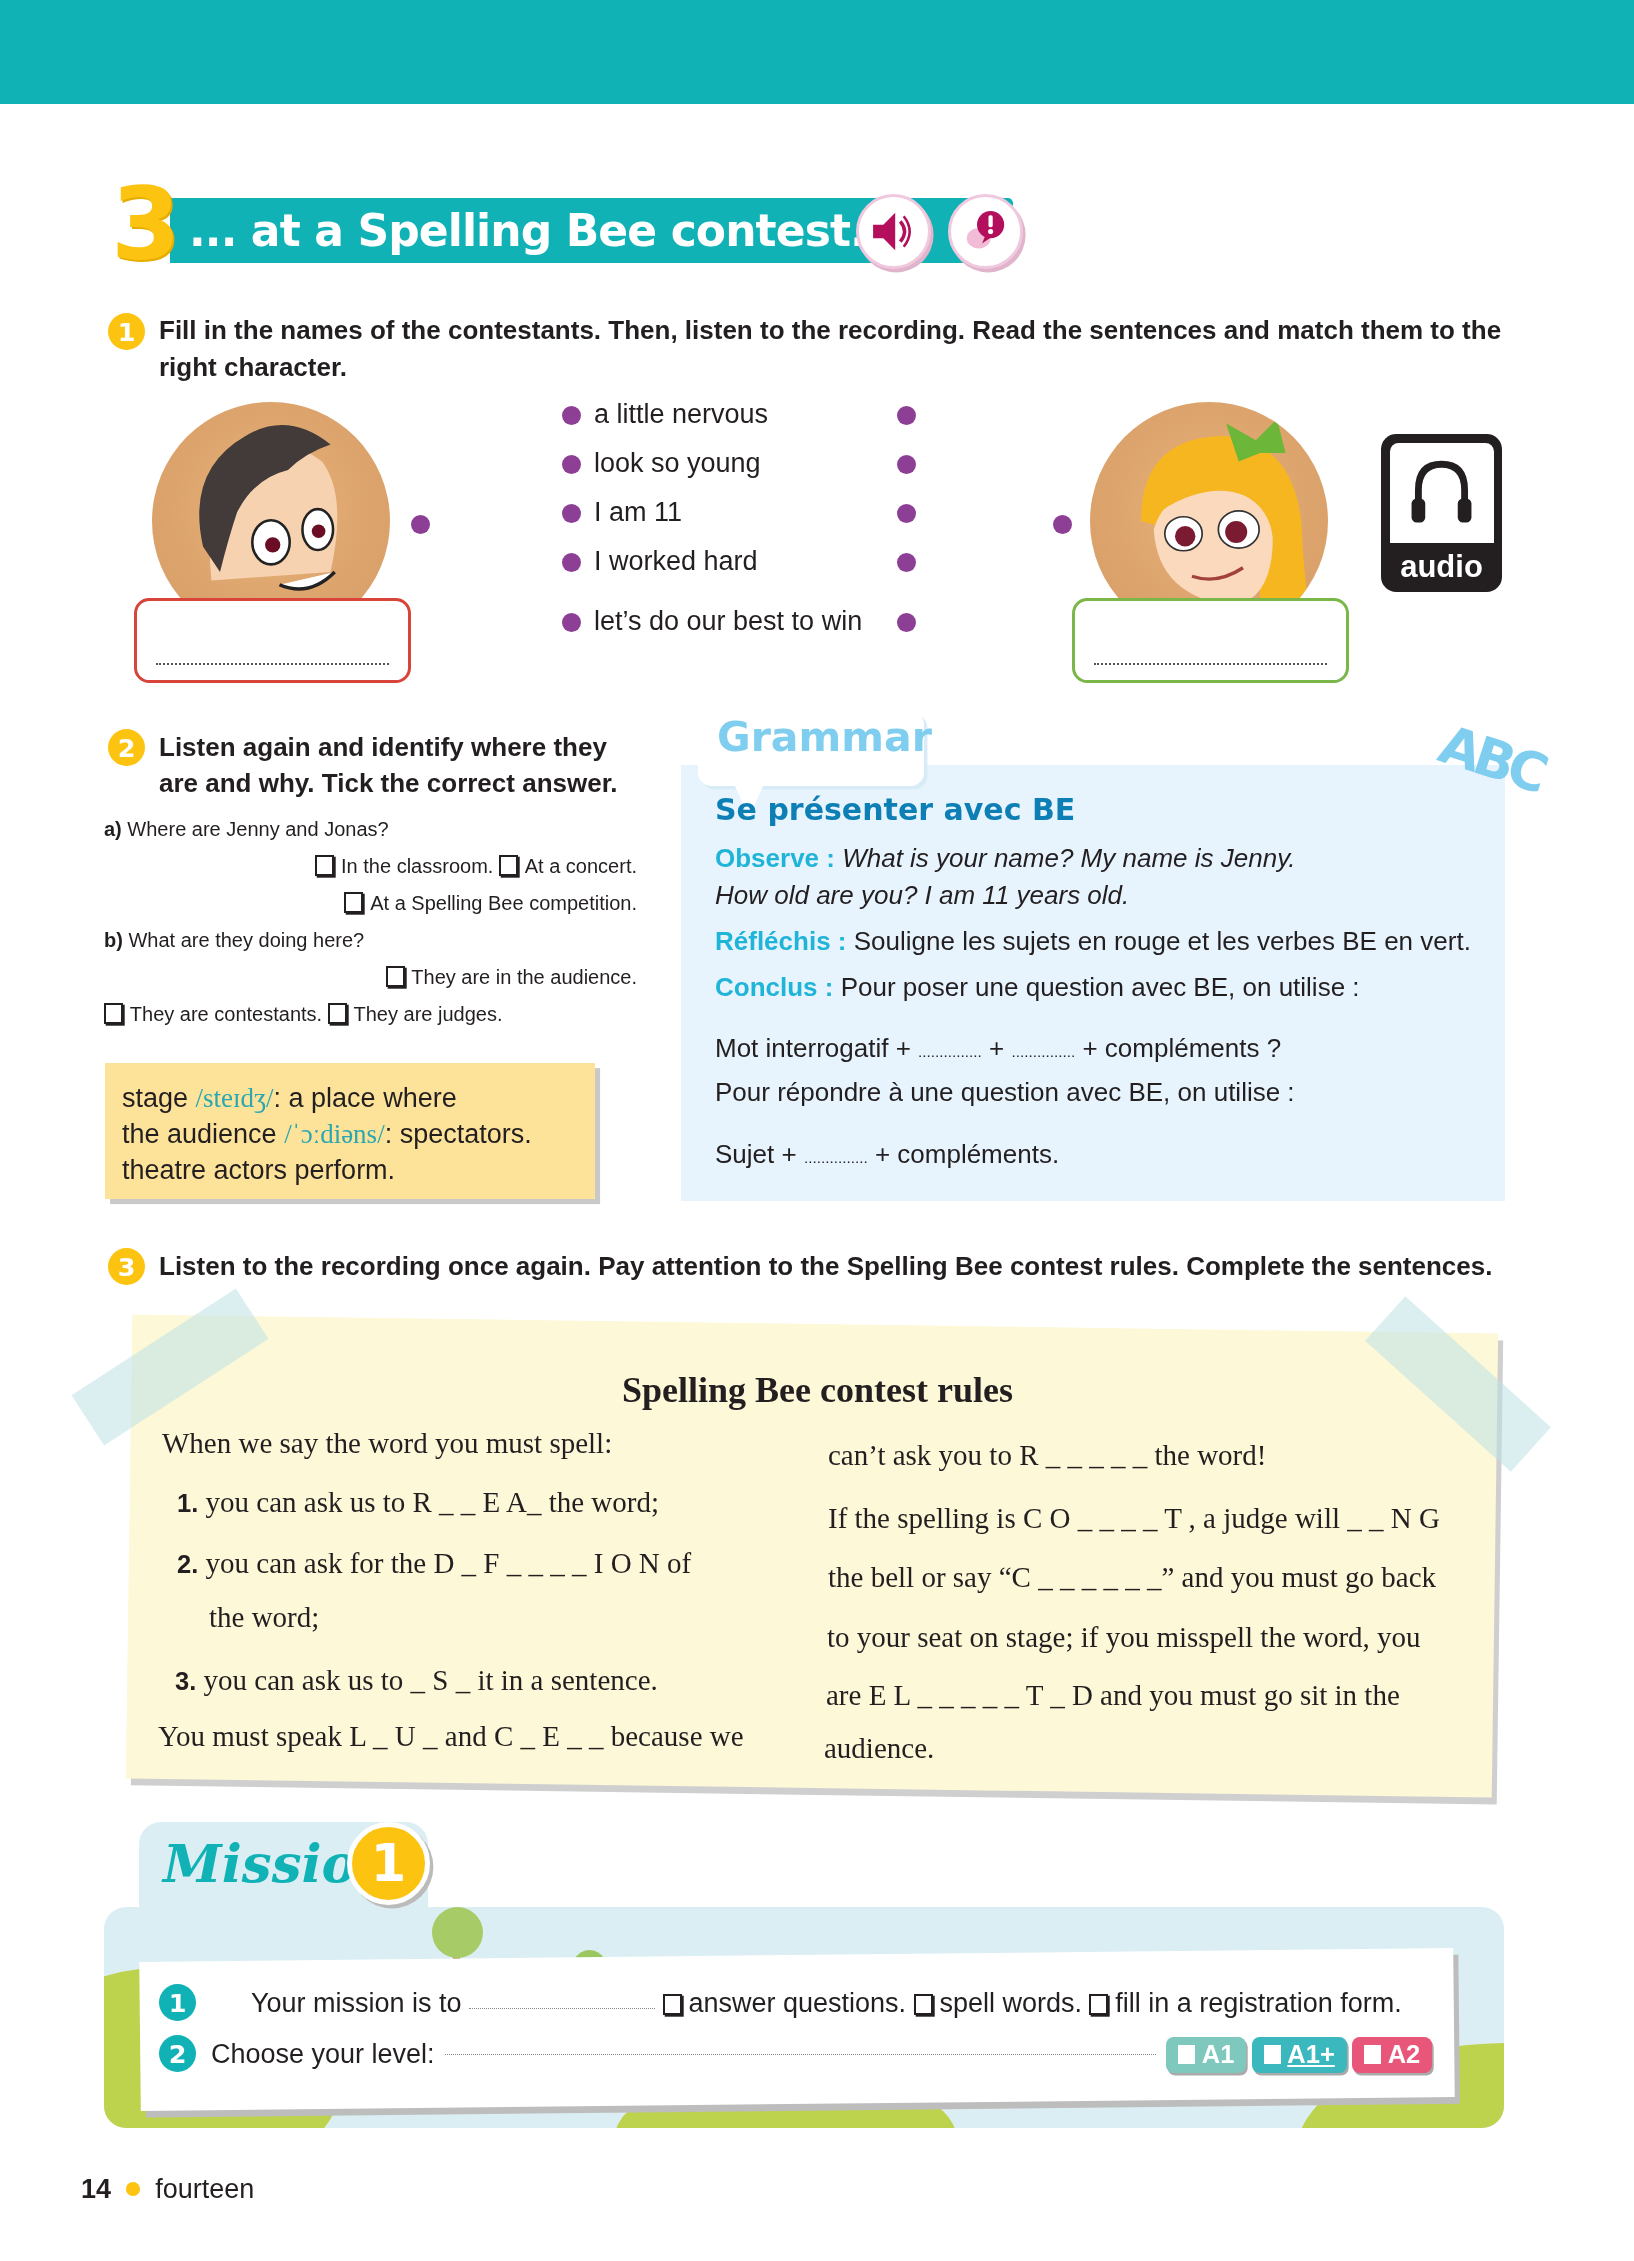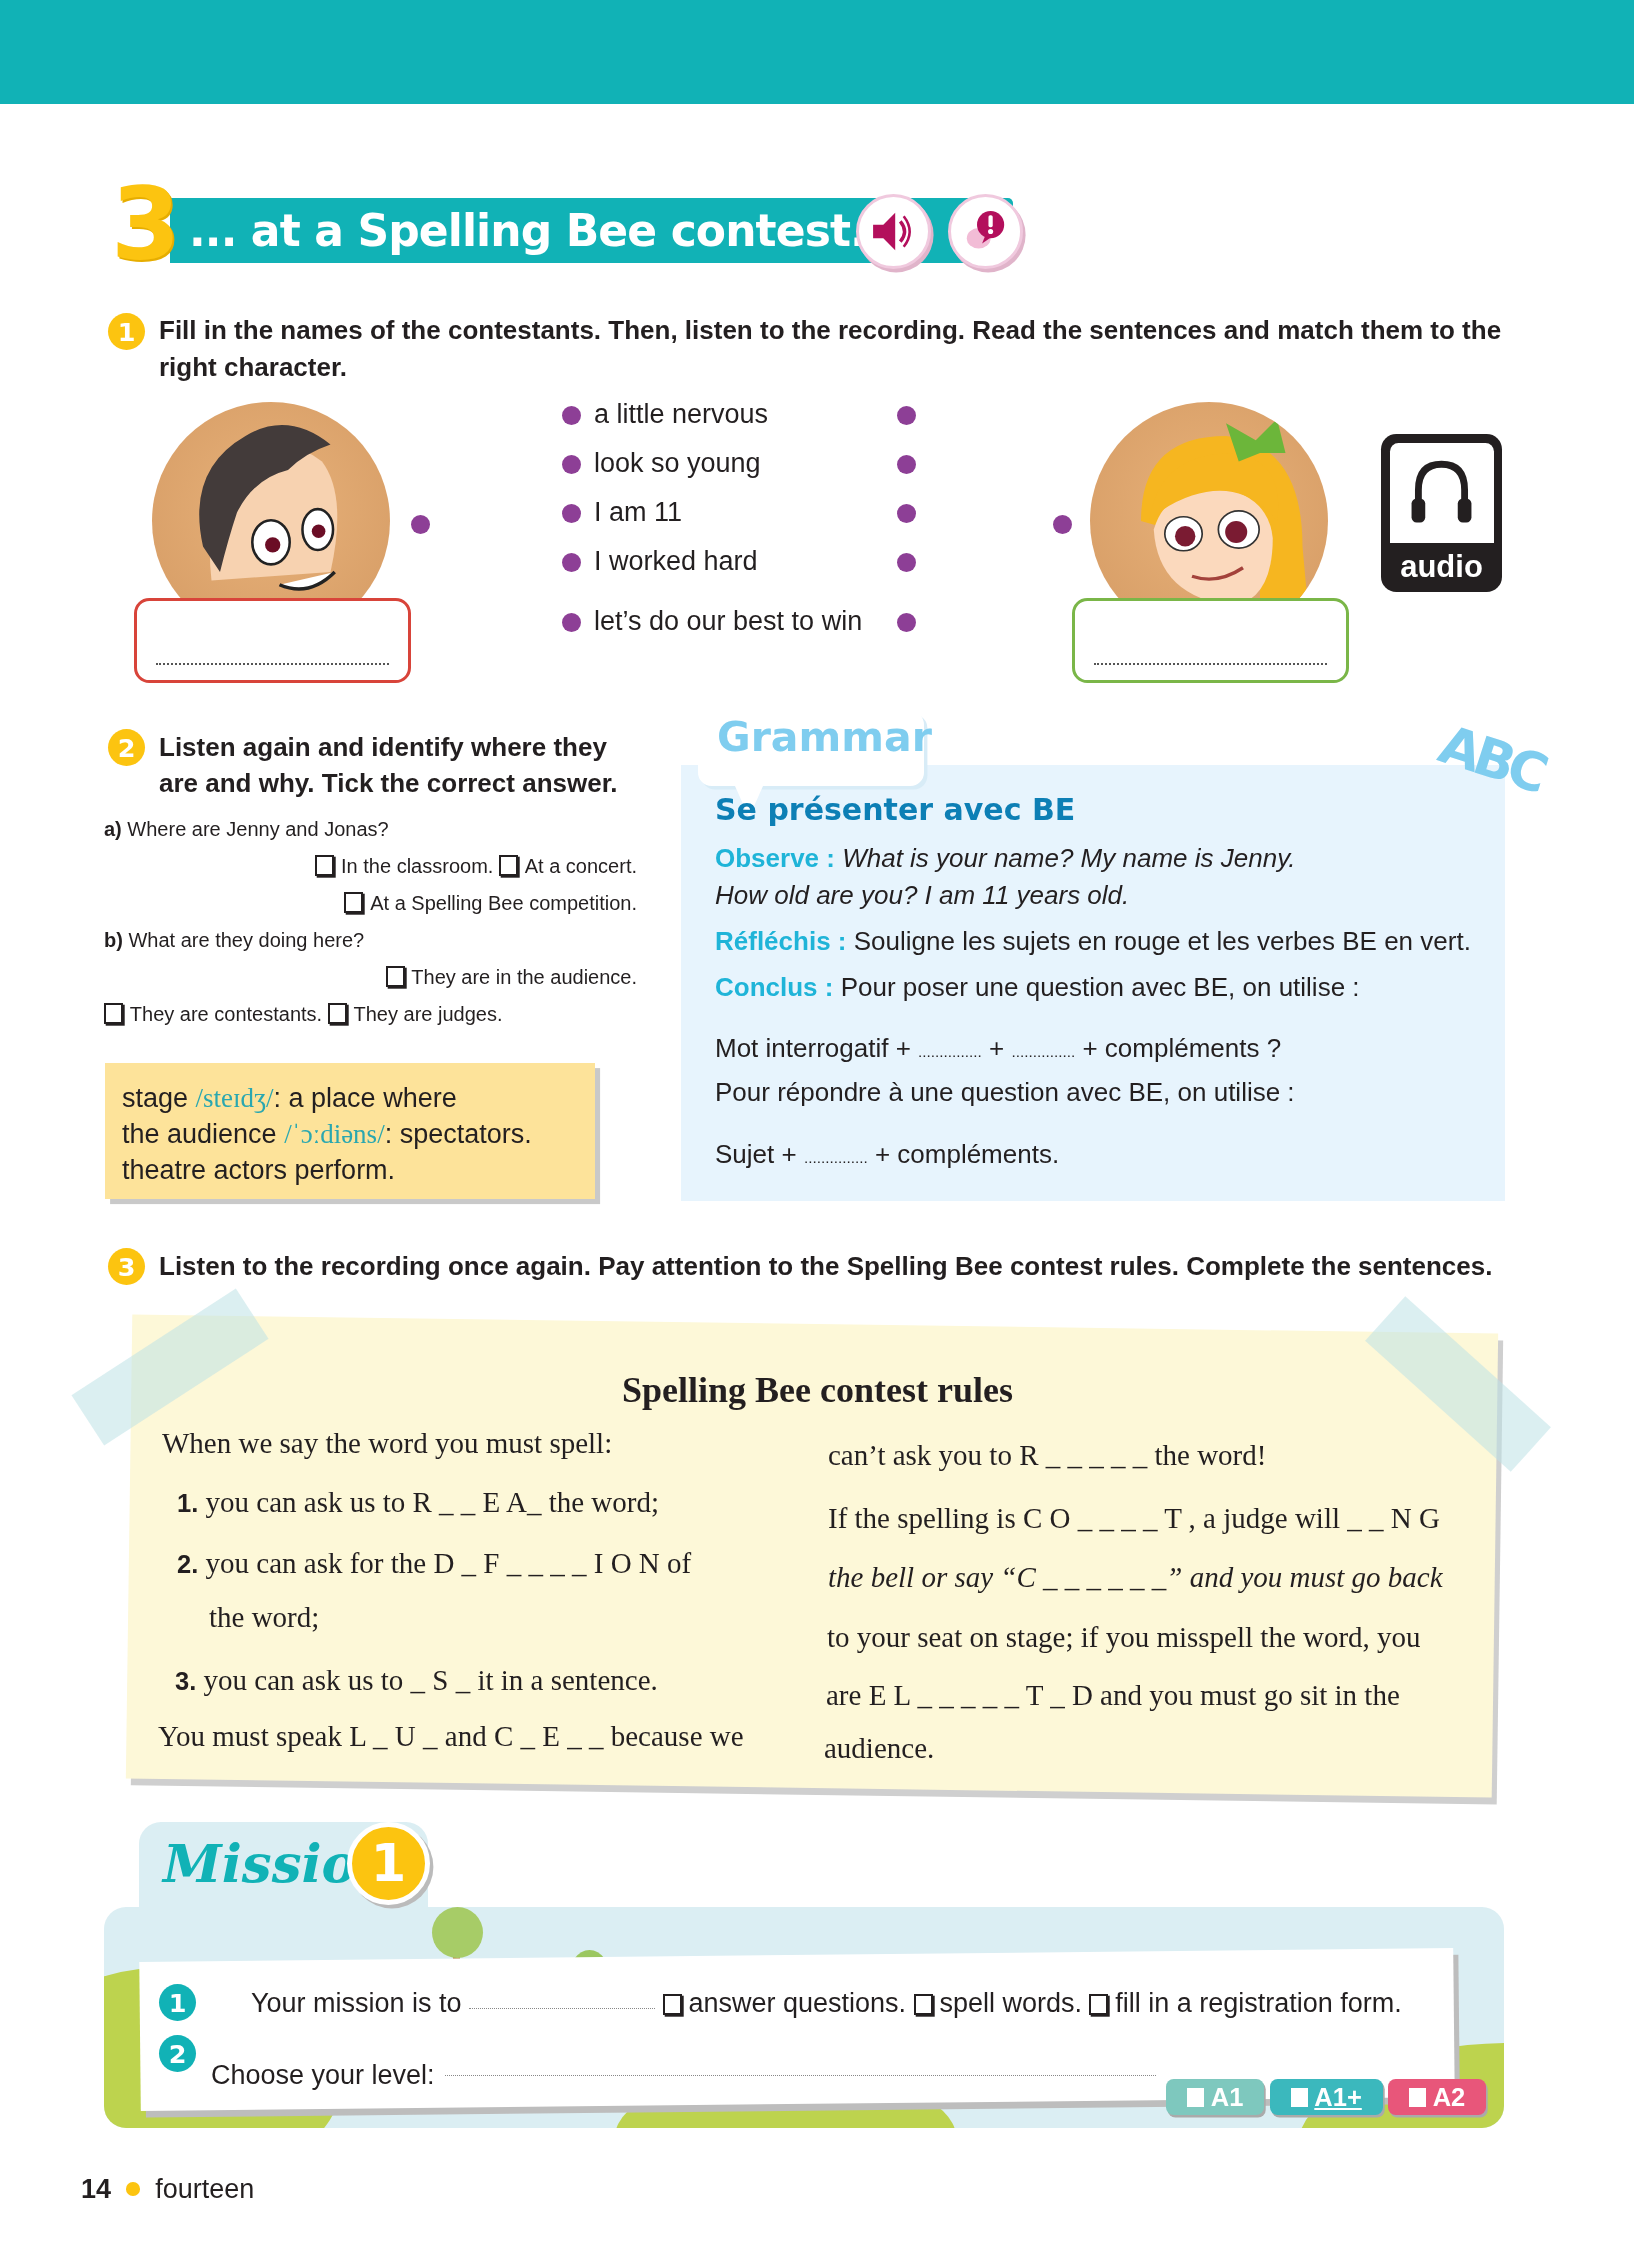"the bell or say “C" div.abs { font-style: italic -> none }
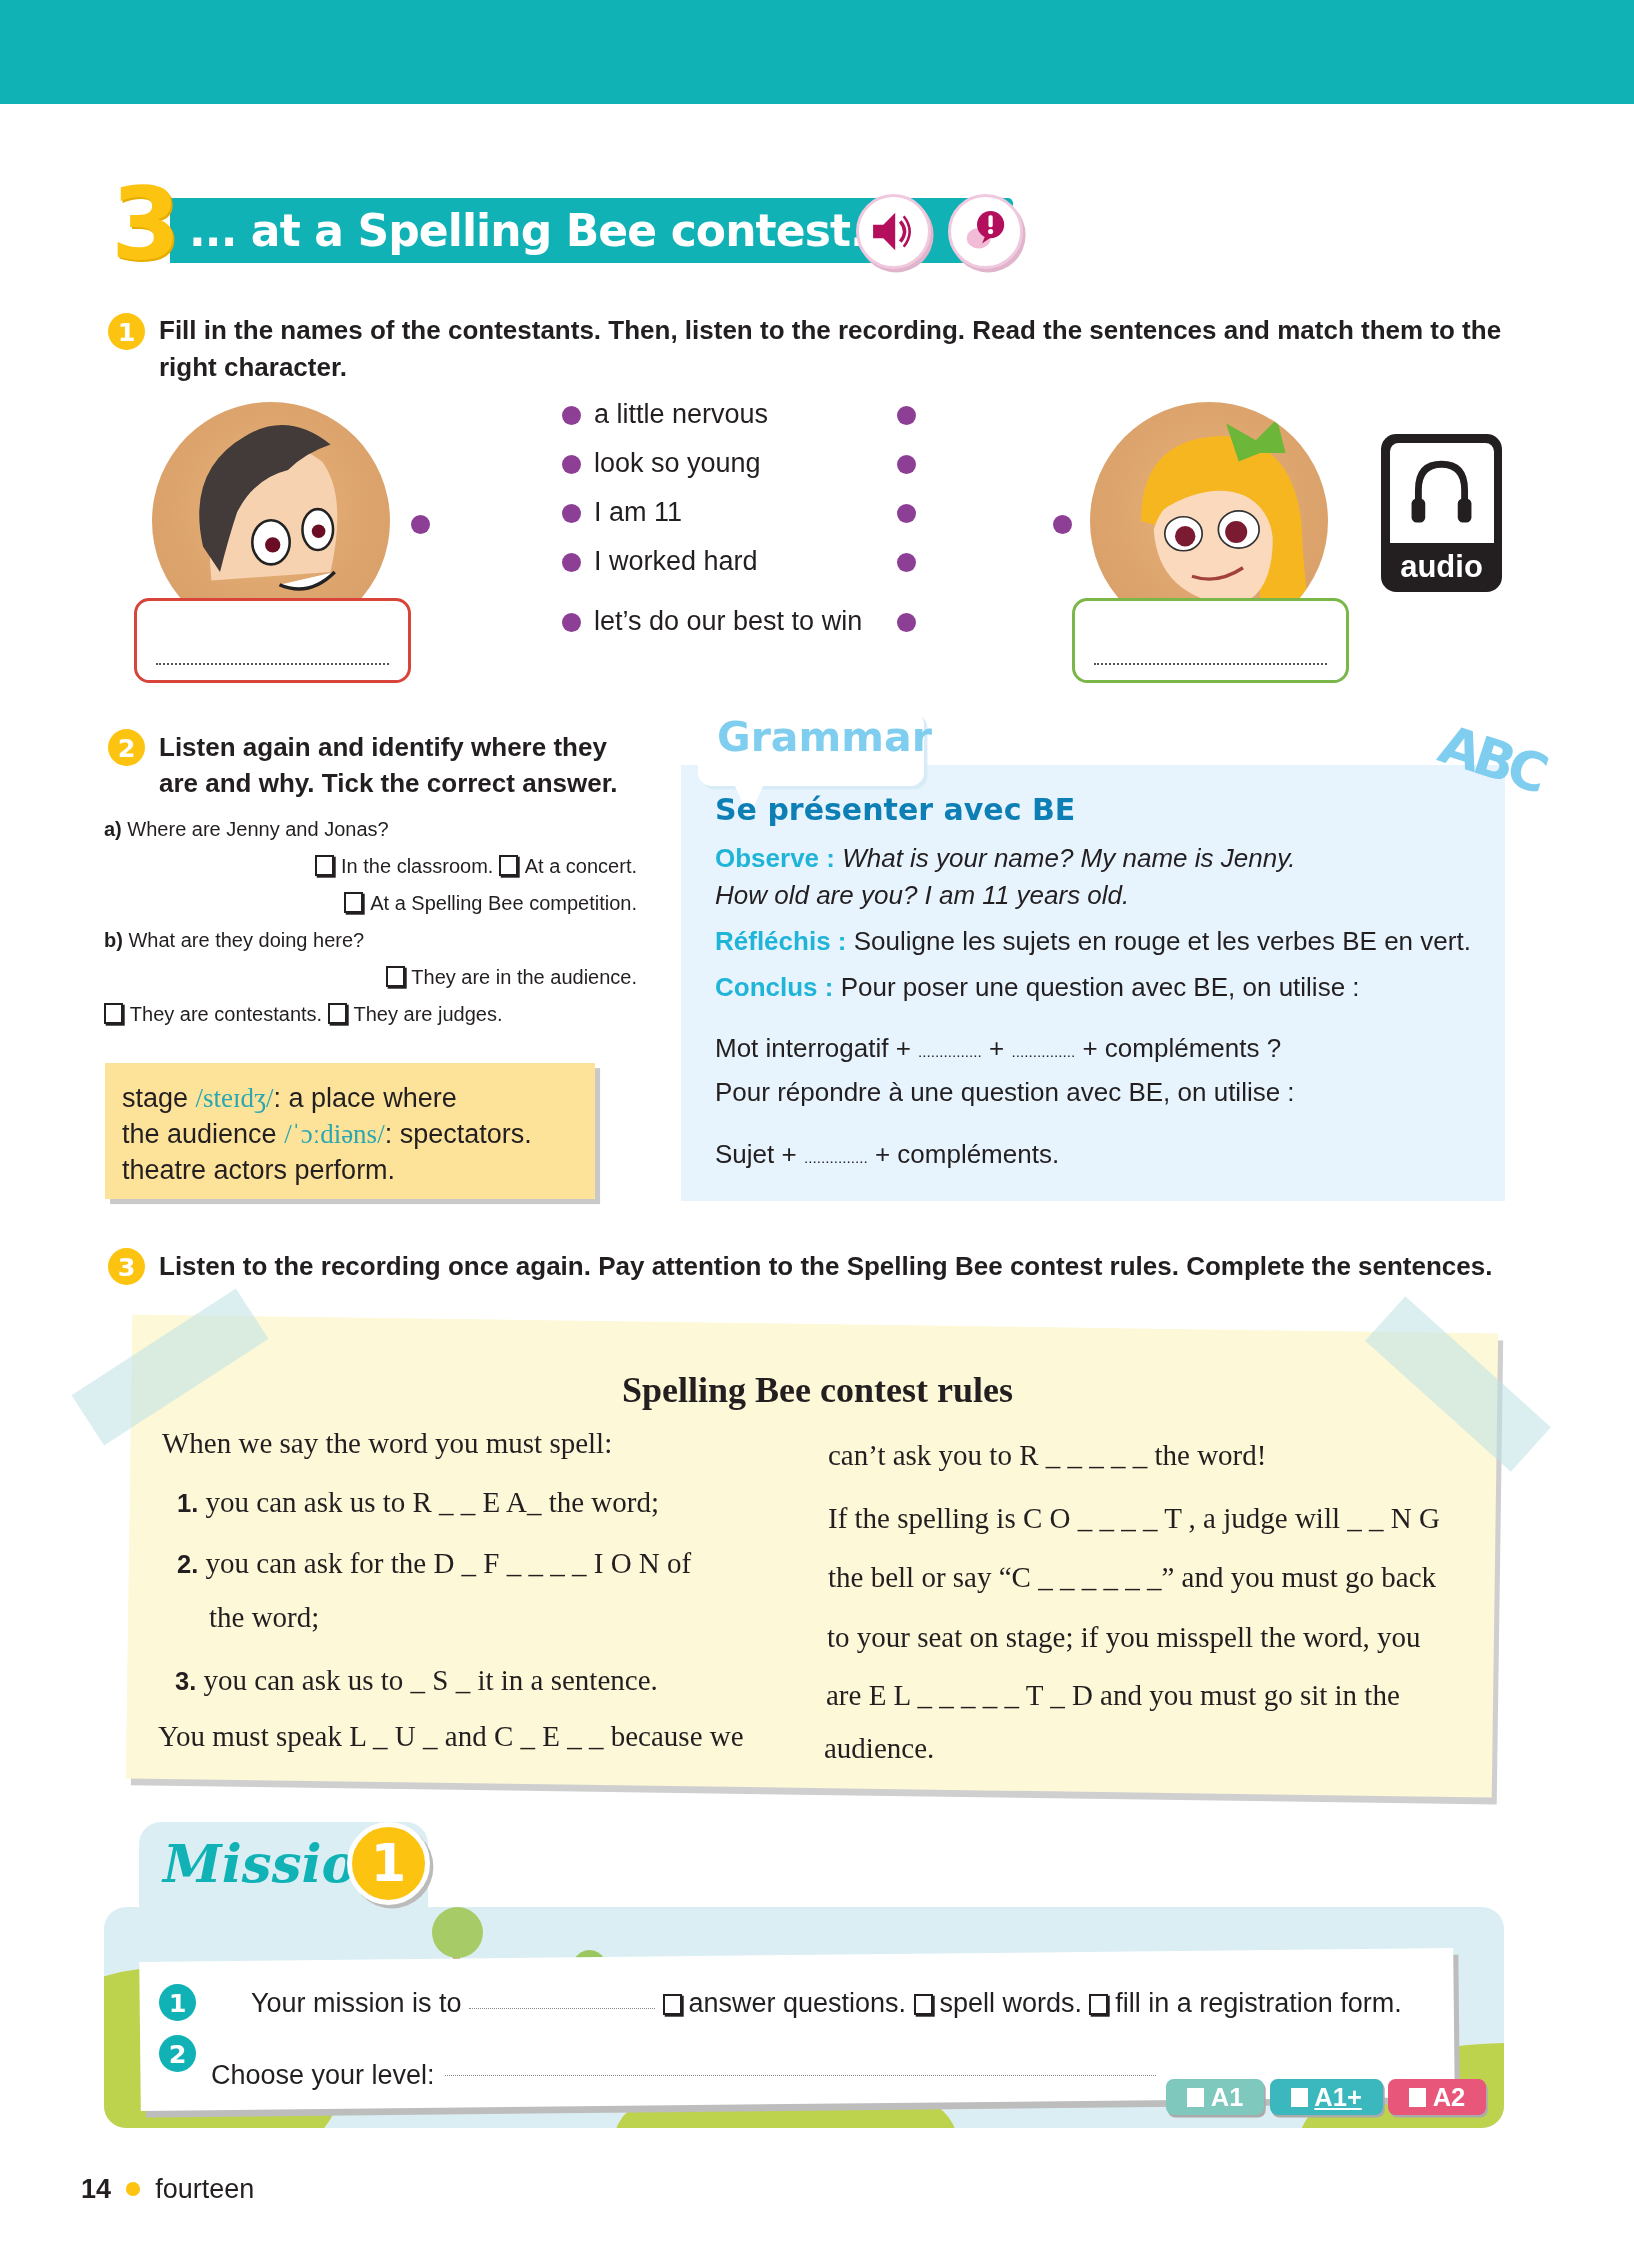"A1" .lvl { margin-top: 43px -> none; padding: 0 21px -> 0 12px }
